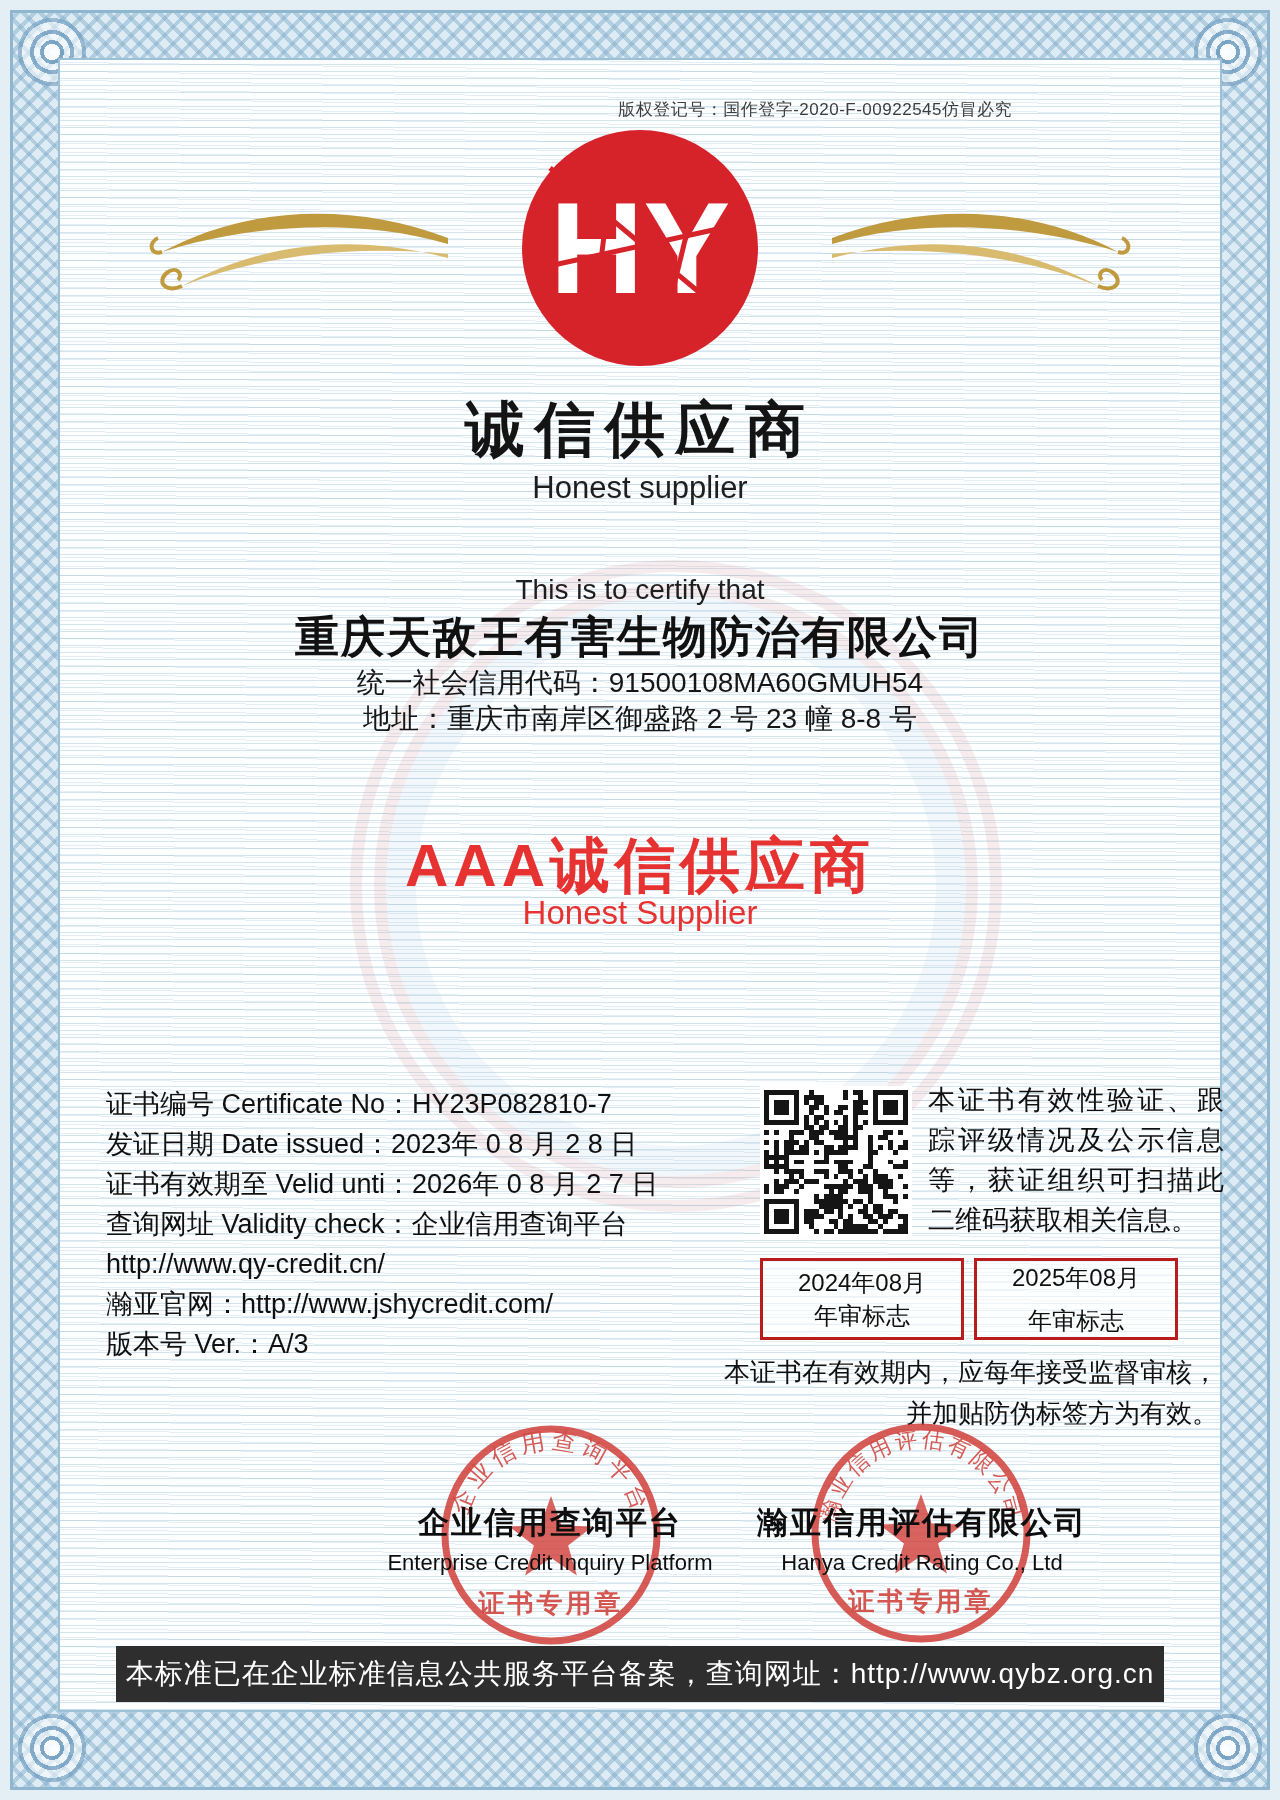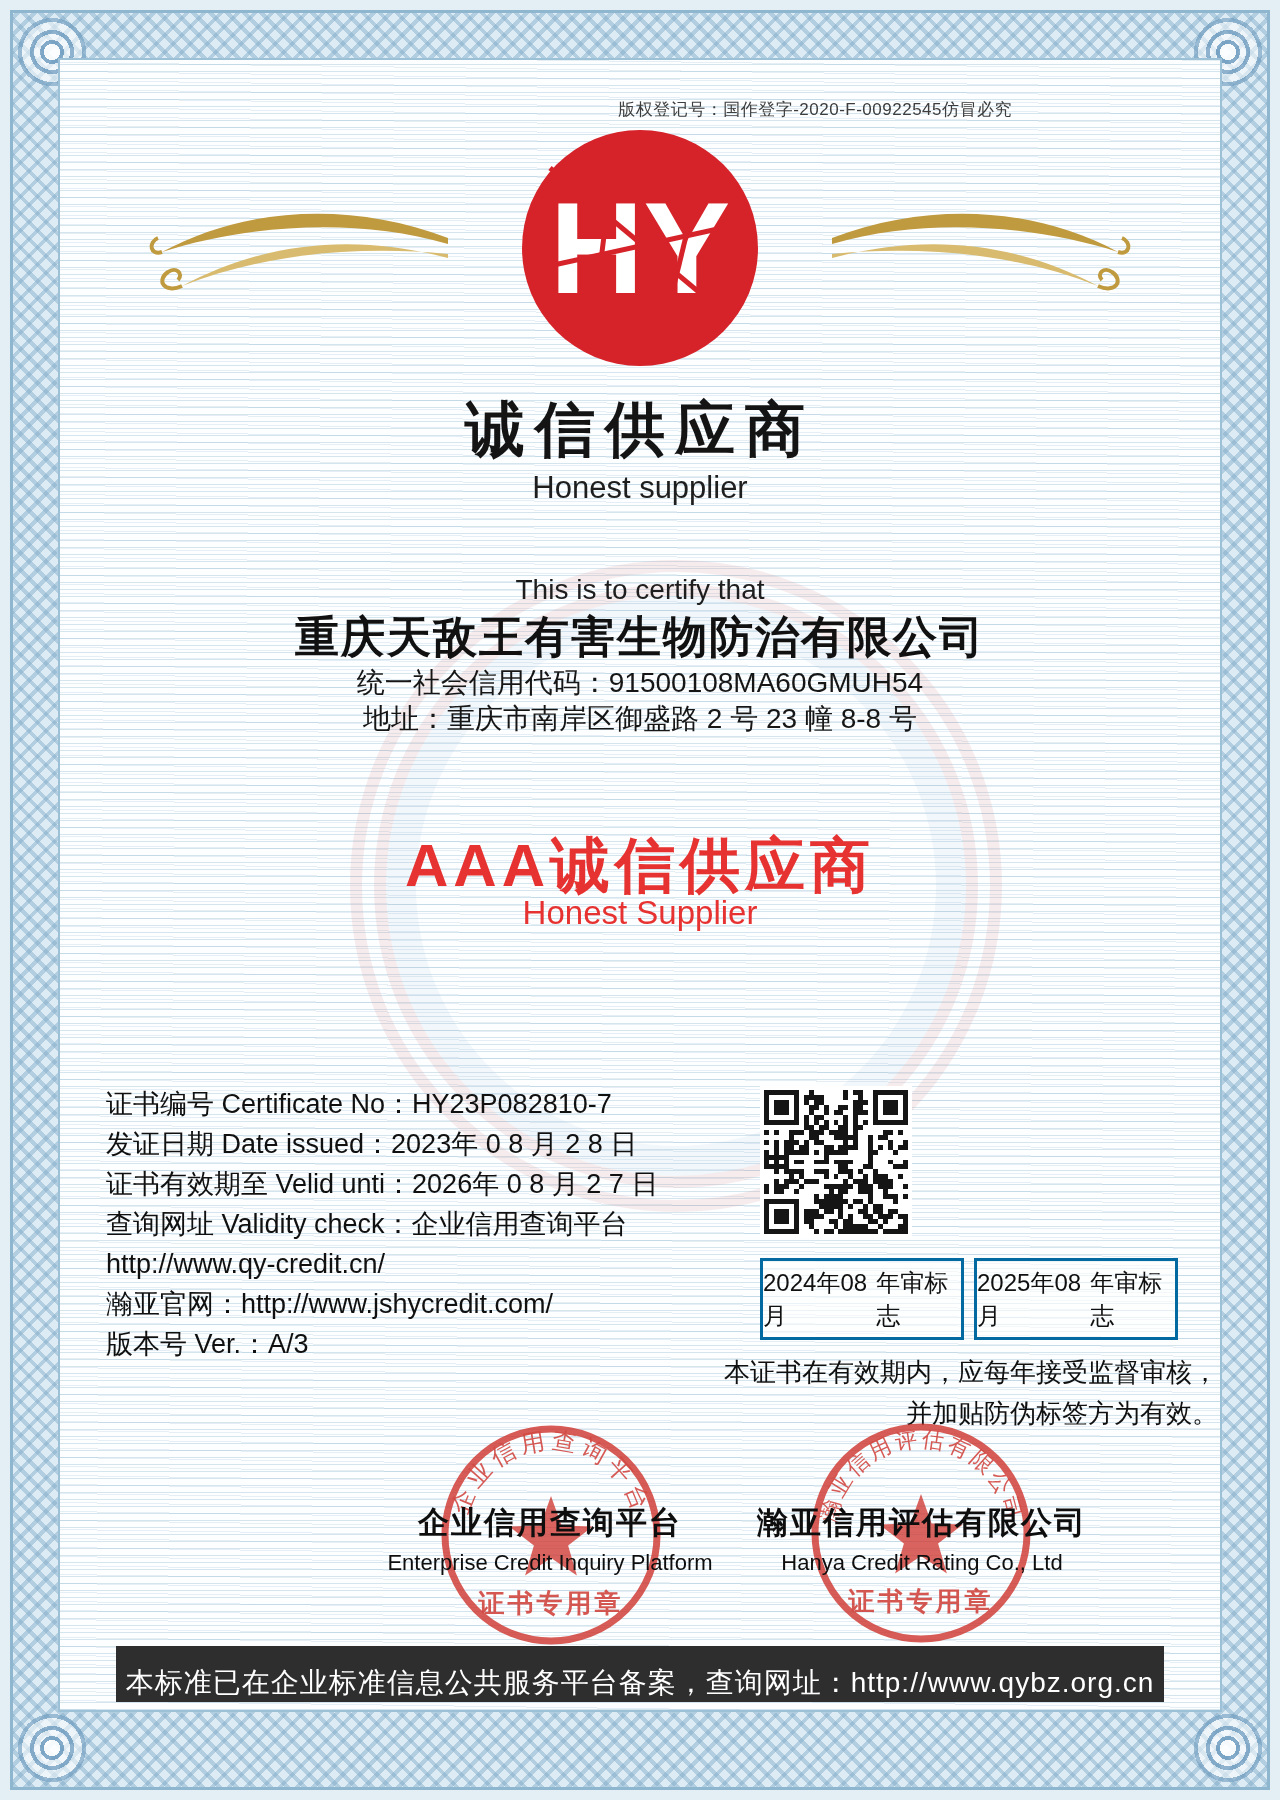"本证书有效性验证、跟踪评级情况及公示信息等，获证组织可扫描此二维码获取相关信息。" div.abs { html: none -> <div>本证书有效性验证、跟踪评级情况及公示信息等，获证组织可扫描此二维码获取相关信息。</div> }
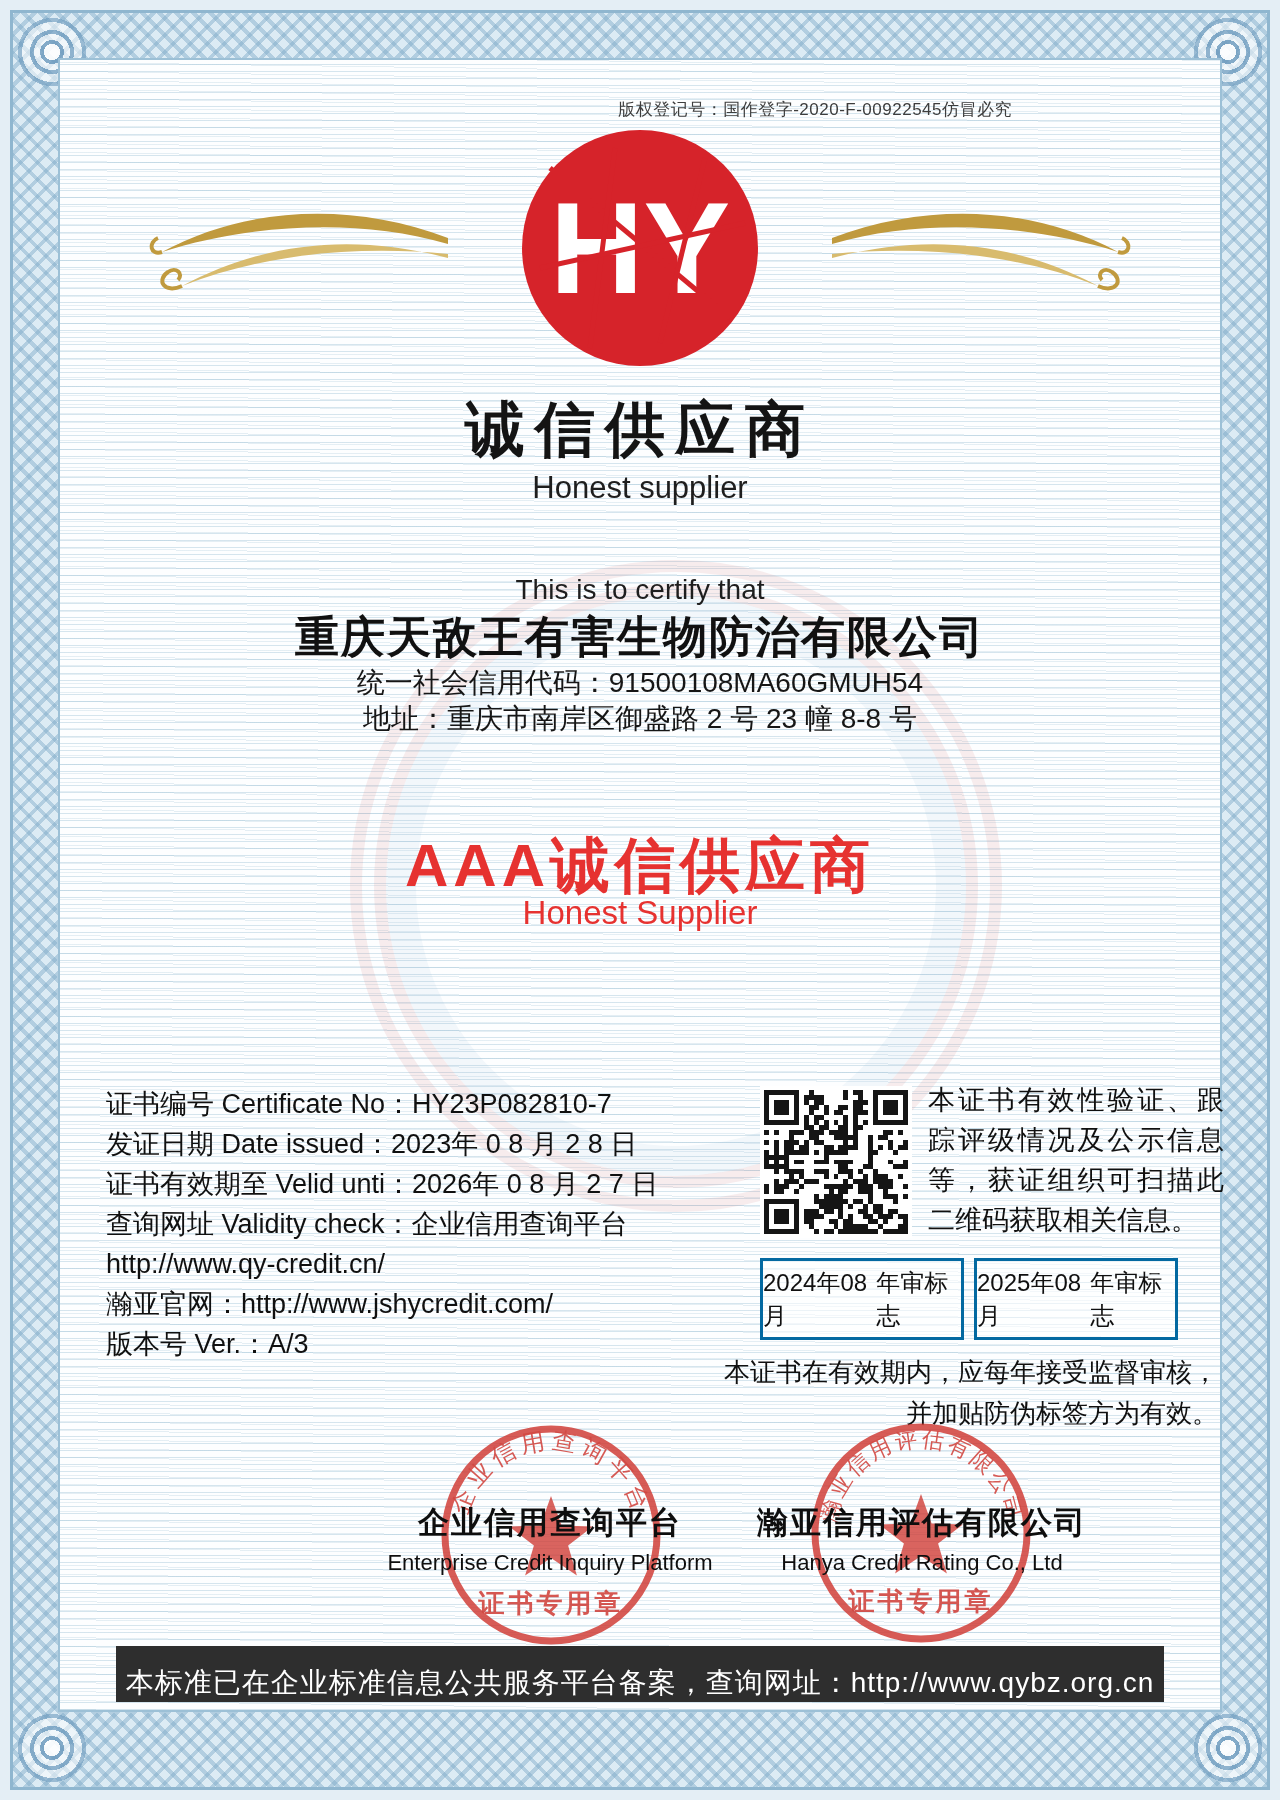"2024年08月" .badge { border: 3px solid #0369a1 -> 3px solid #b91c1c; flex-direction: none -> column }
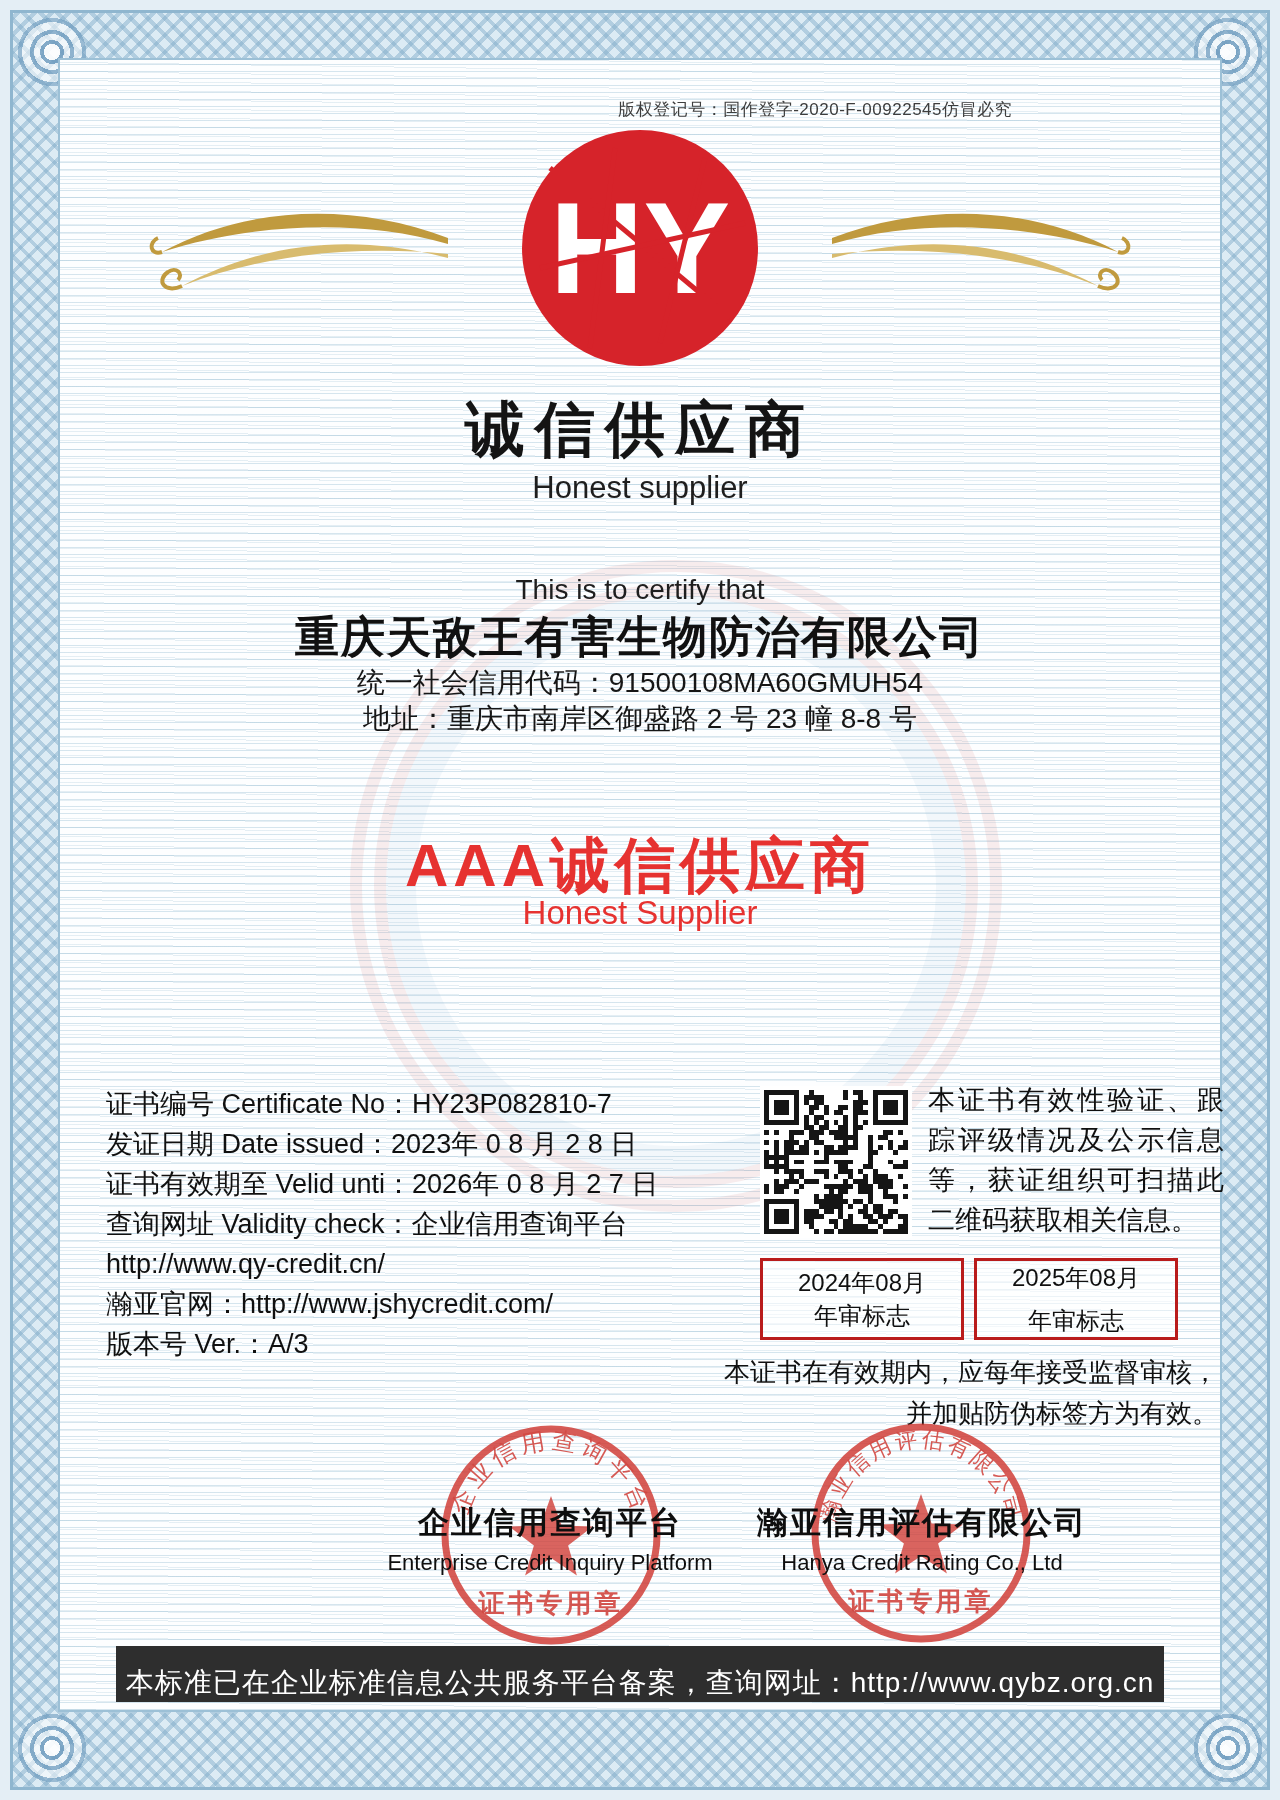"本标准已在企业标准信息公共服务平台备案，查询网址：http://www.qybz" .footer-bar { align-items: flex-end -> center }
